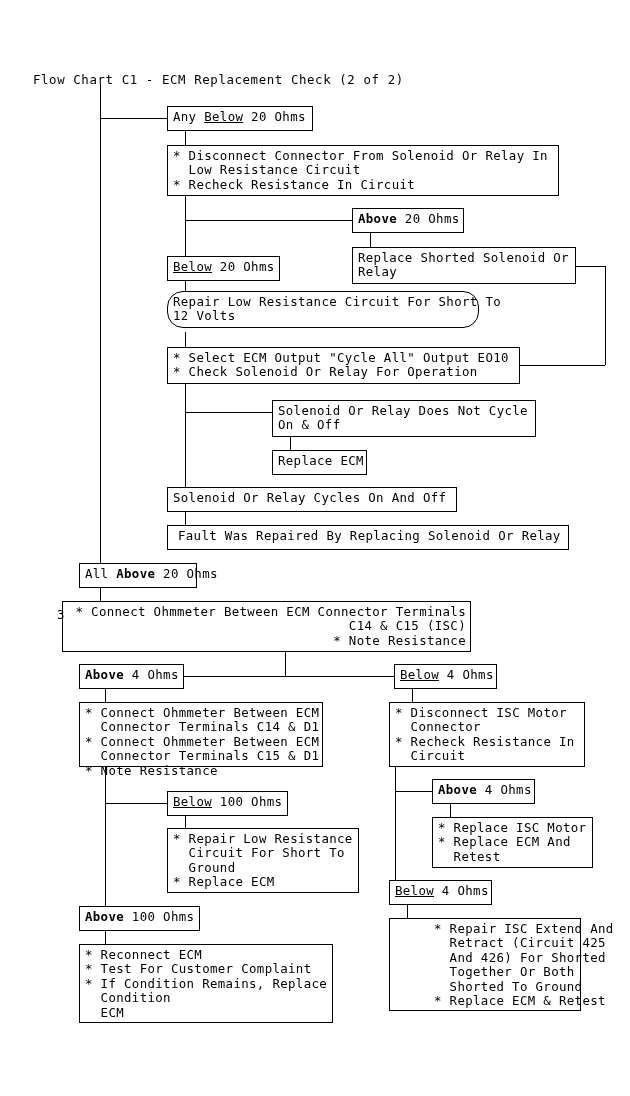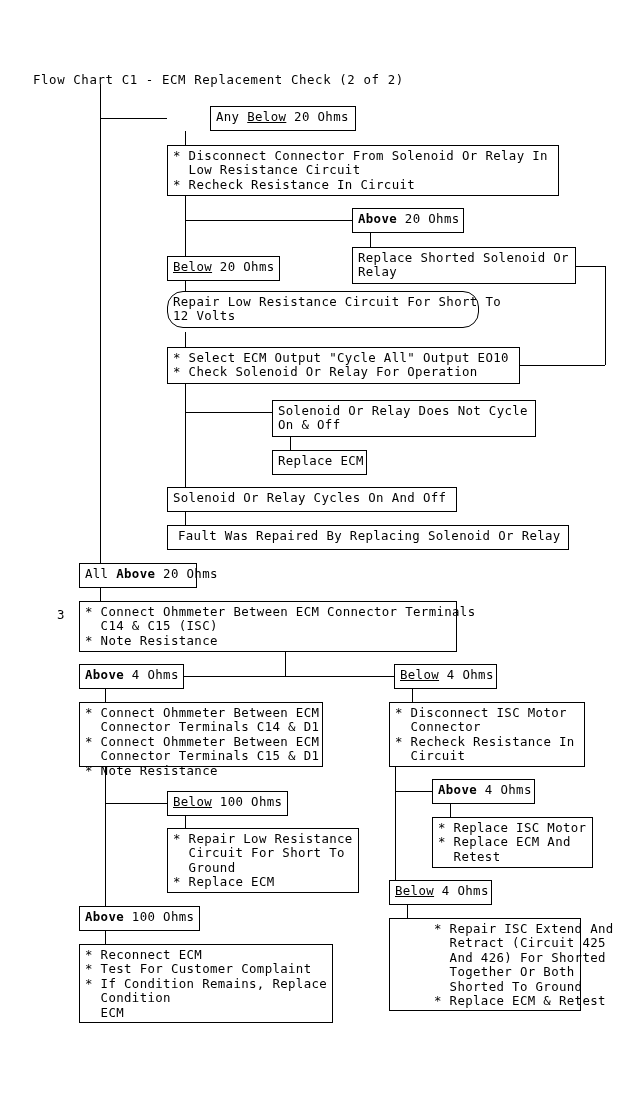"Any Below 20 Ohms" div.box { margin-left: 43px -> none }
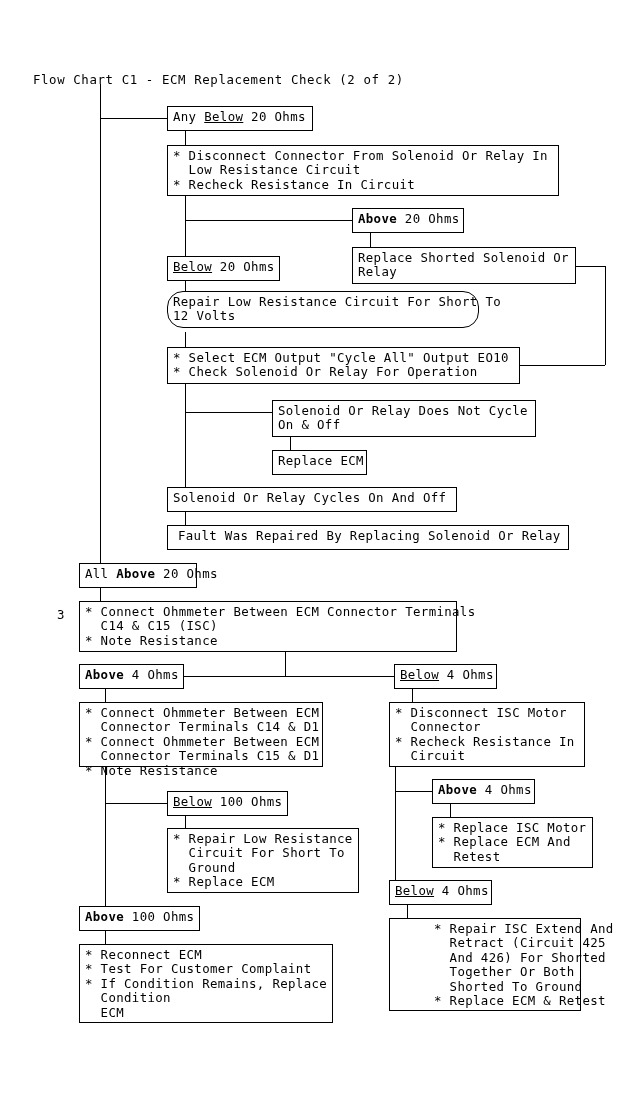"* Connect Ohmmeter Between ECM Connector" div.box { left: 79px -> 62px; text-align: none -> right; width: 378px -> 409px }
